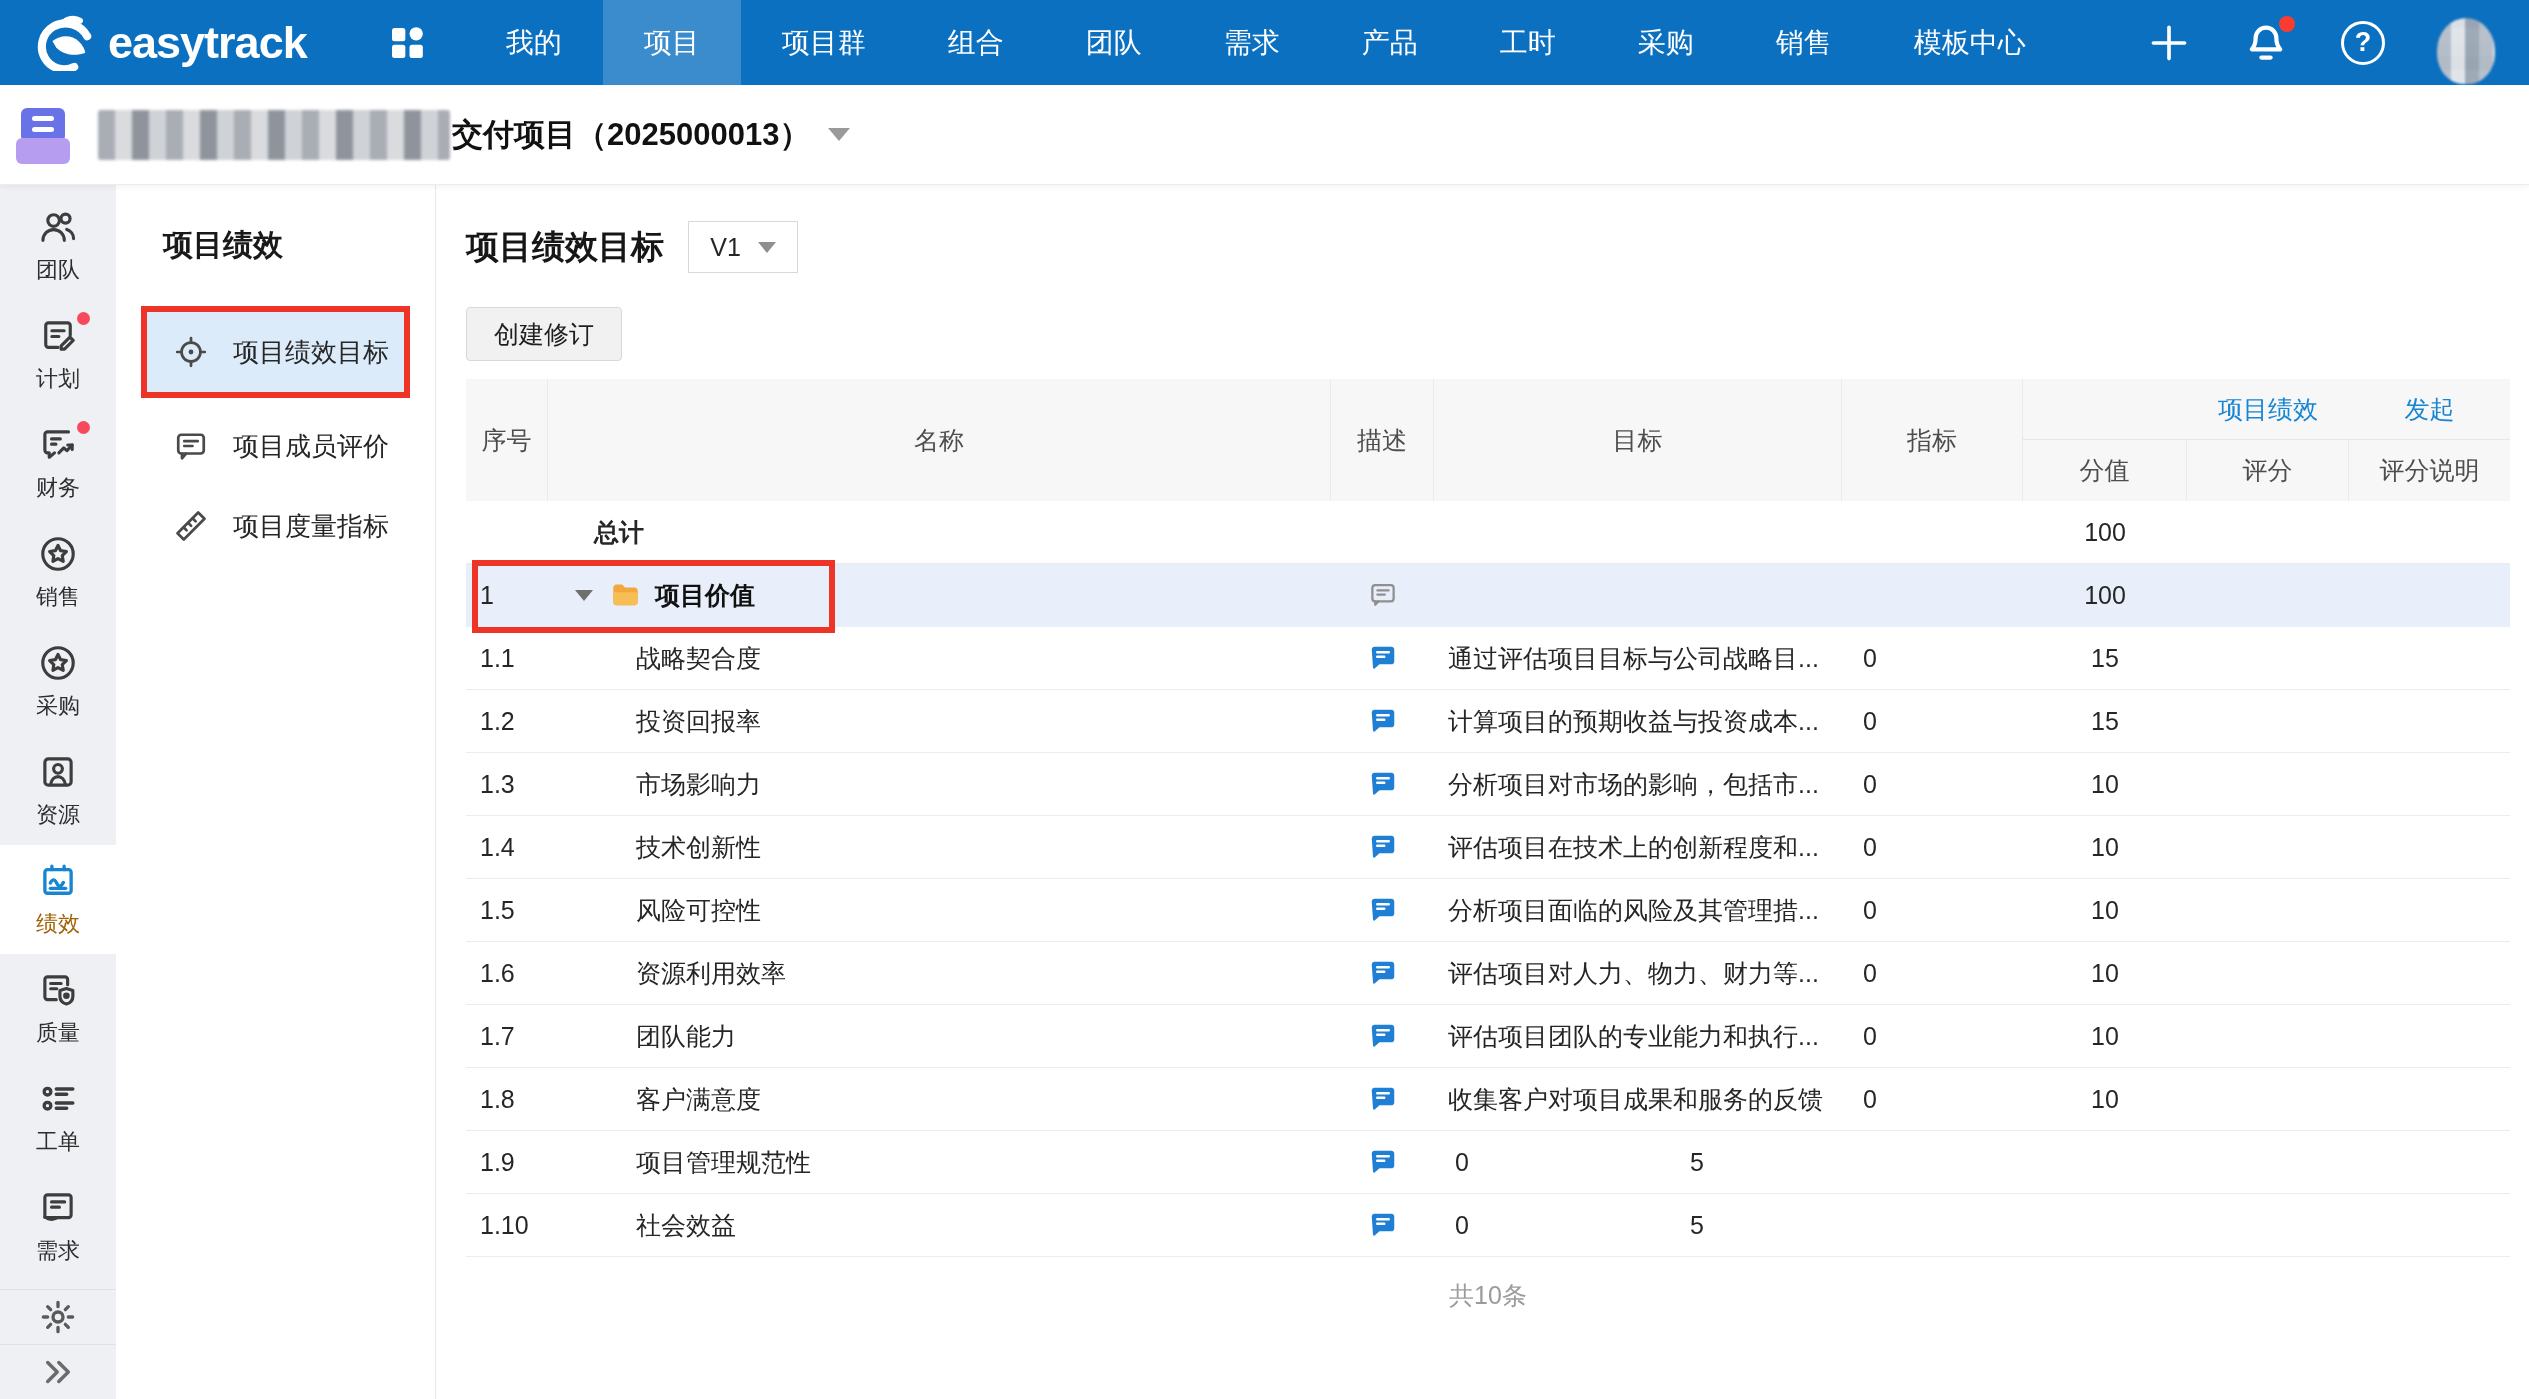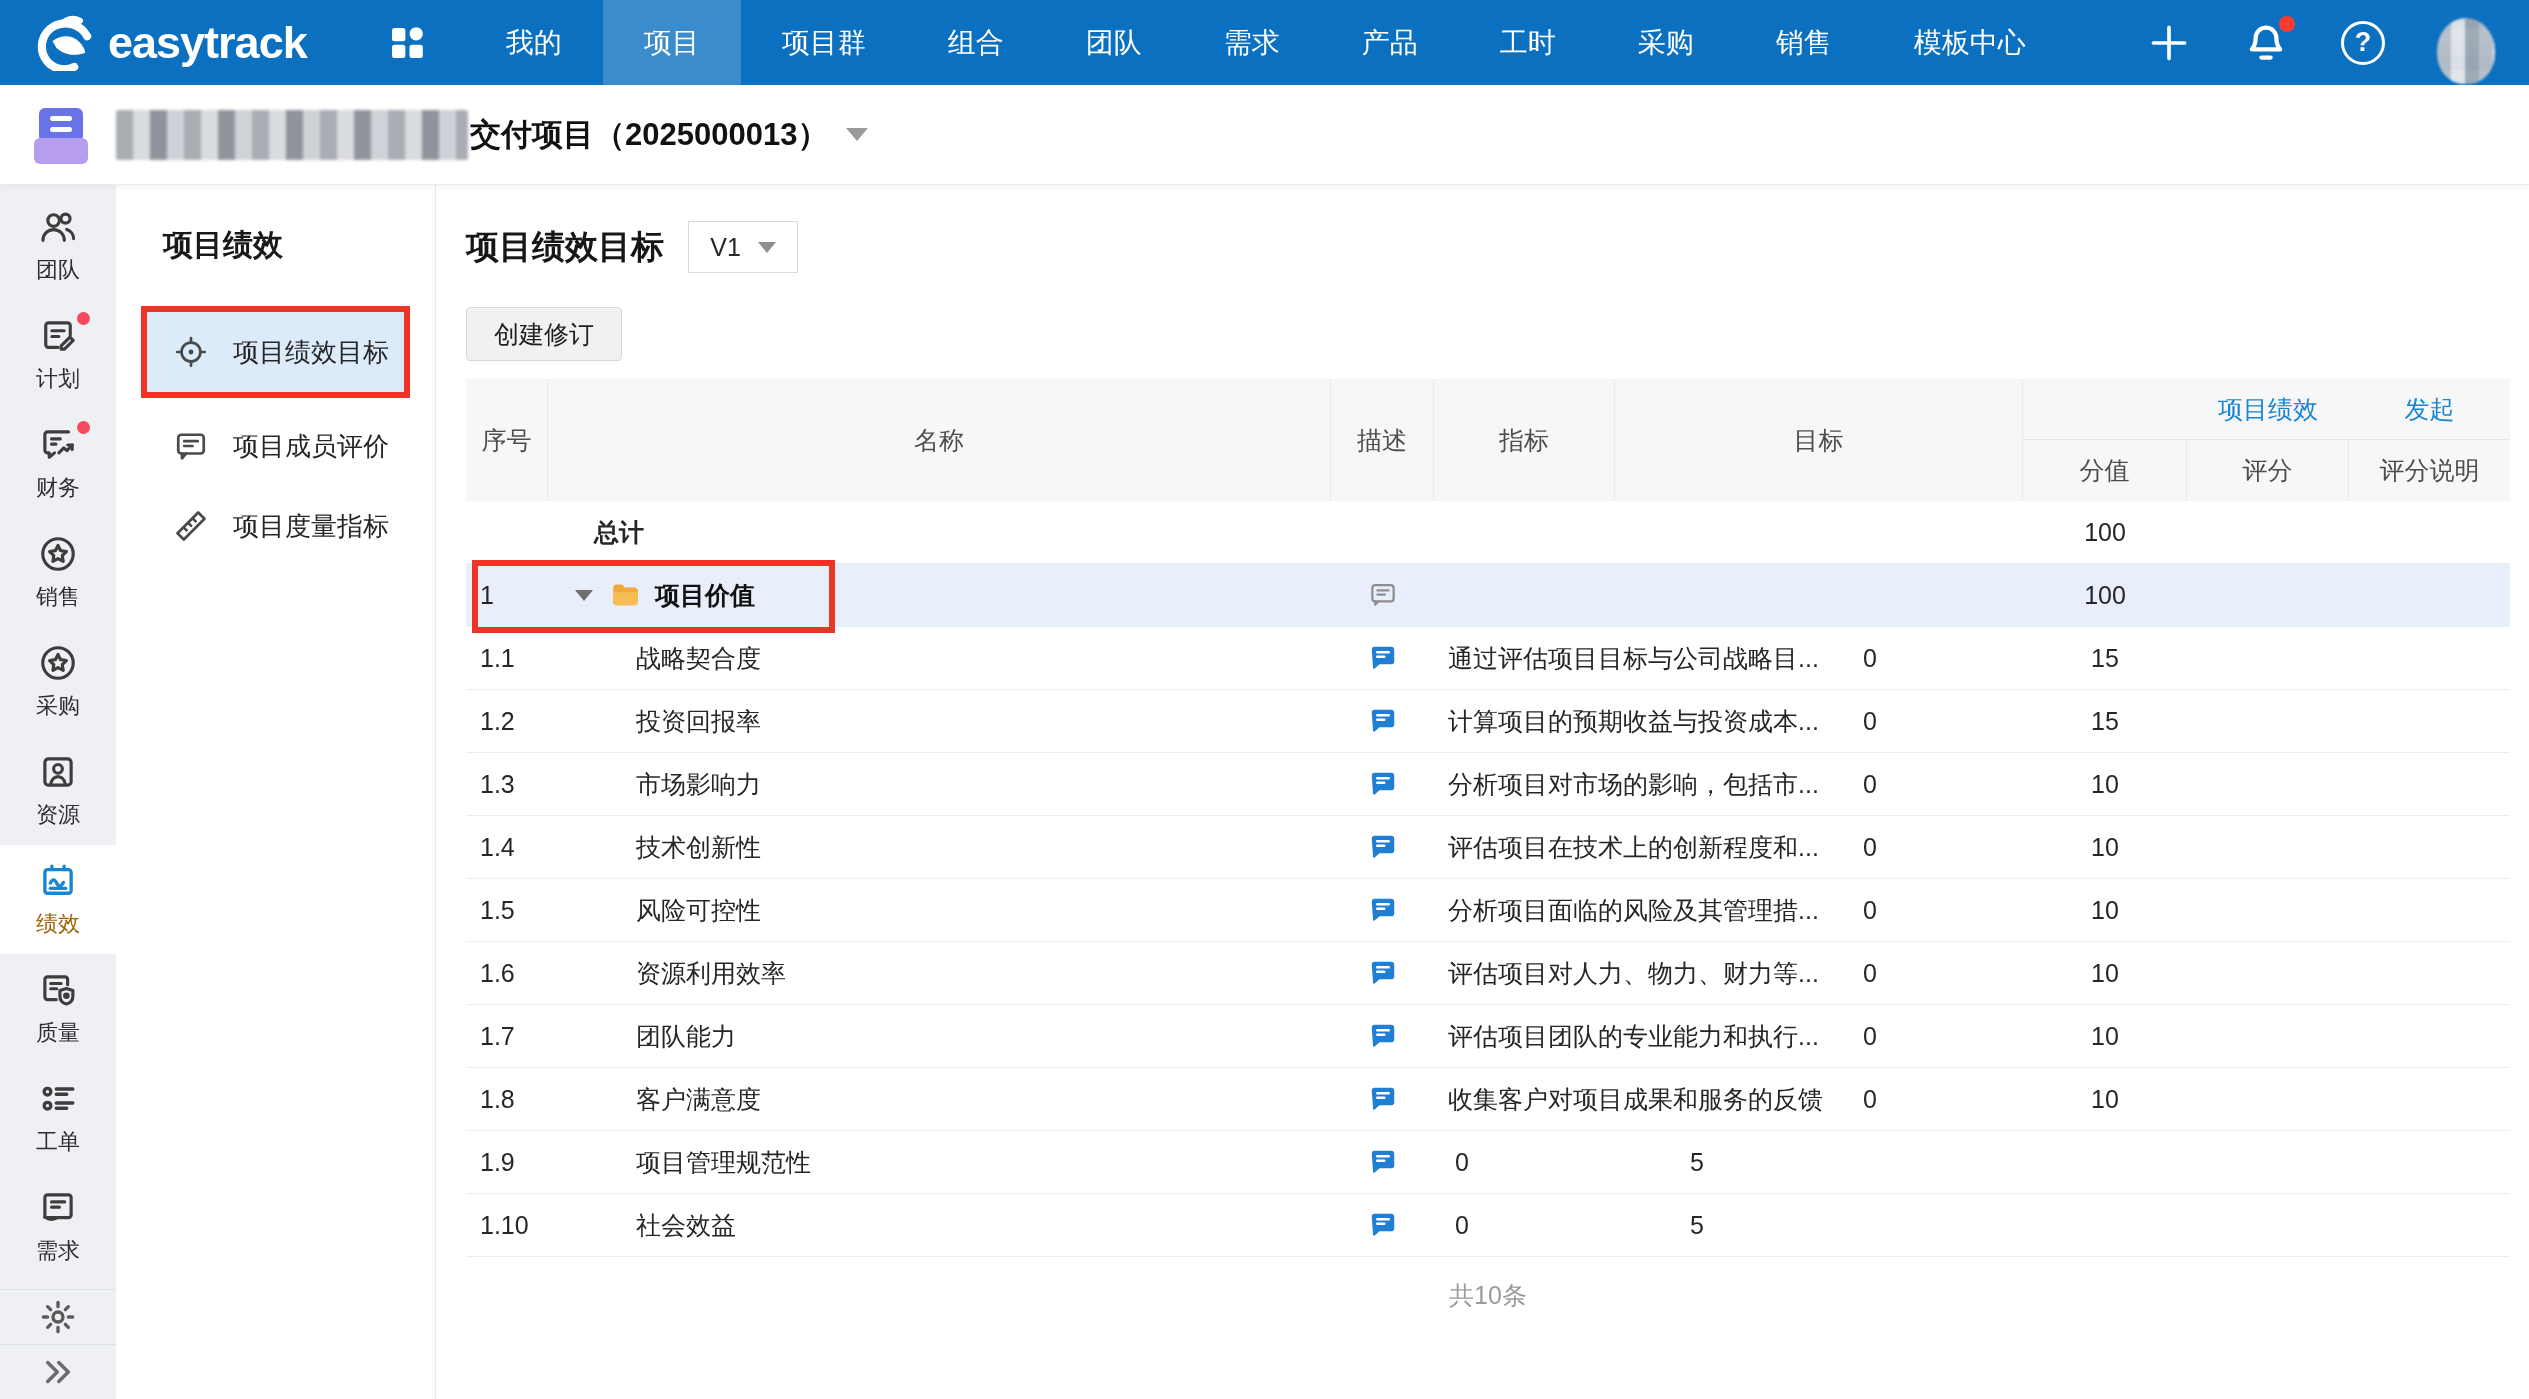"交付项目（2025000013）" .crumb { padding: 0 30px -> 0 12px }
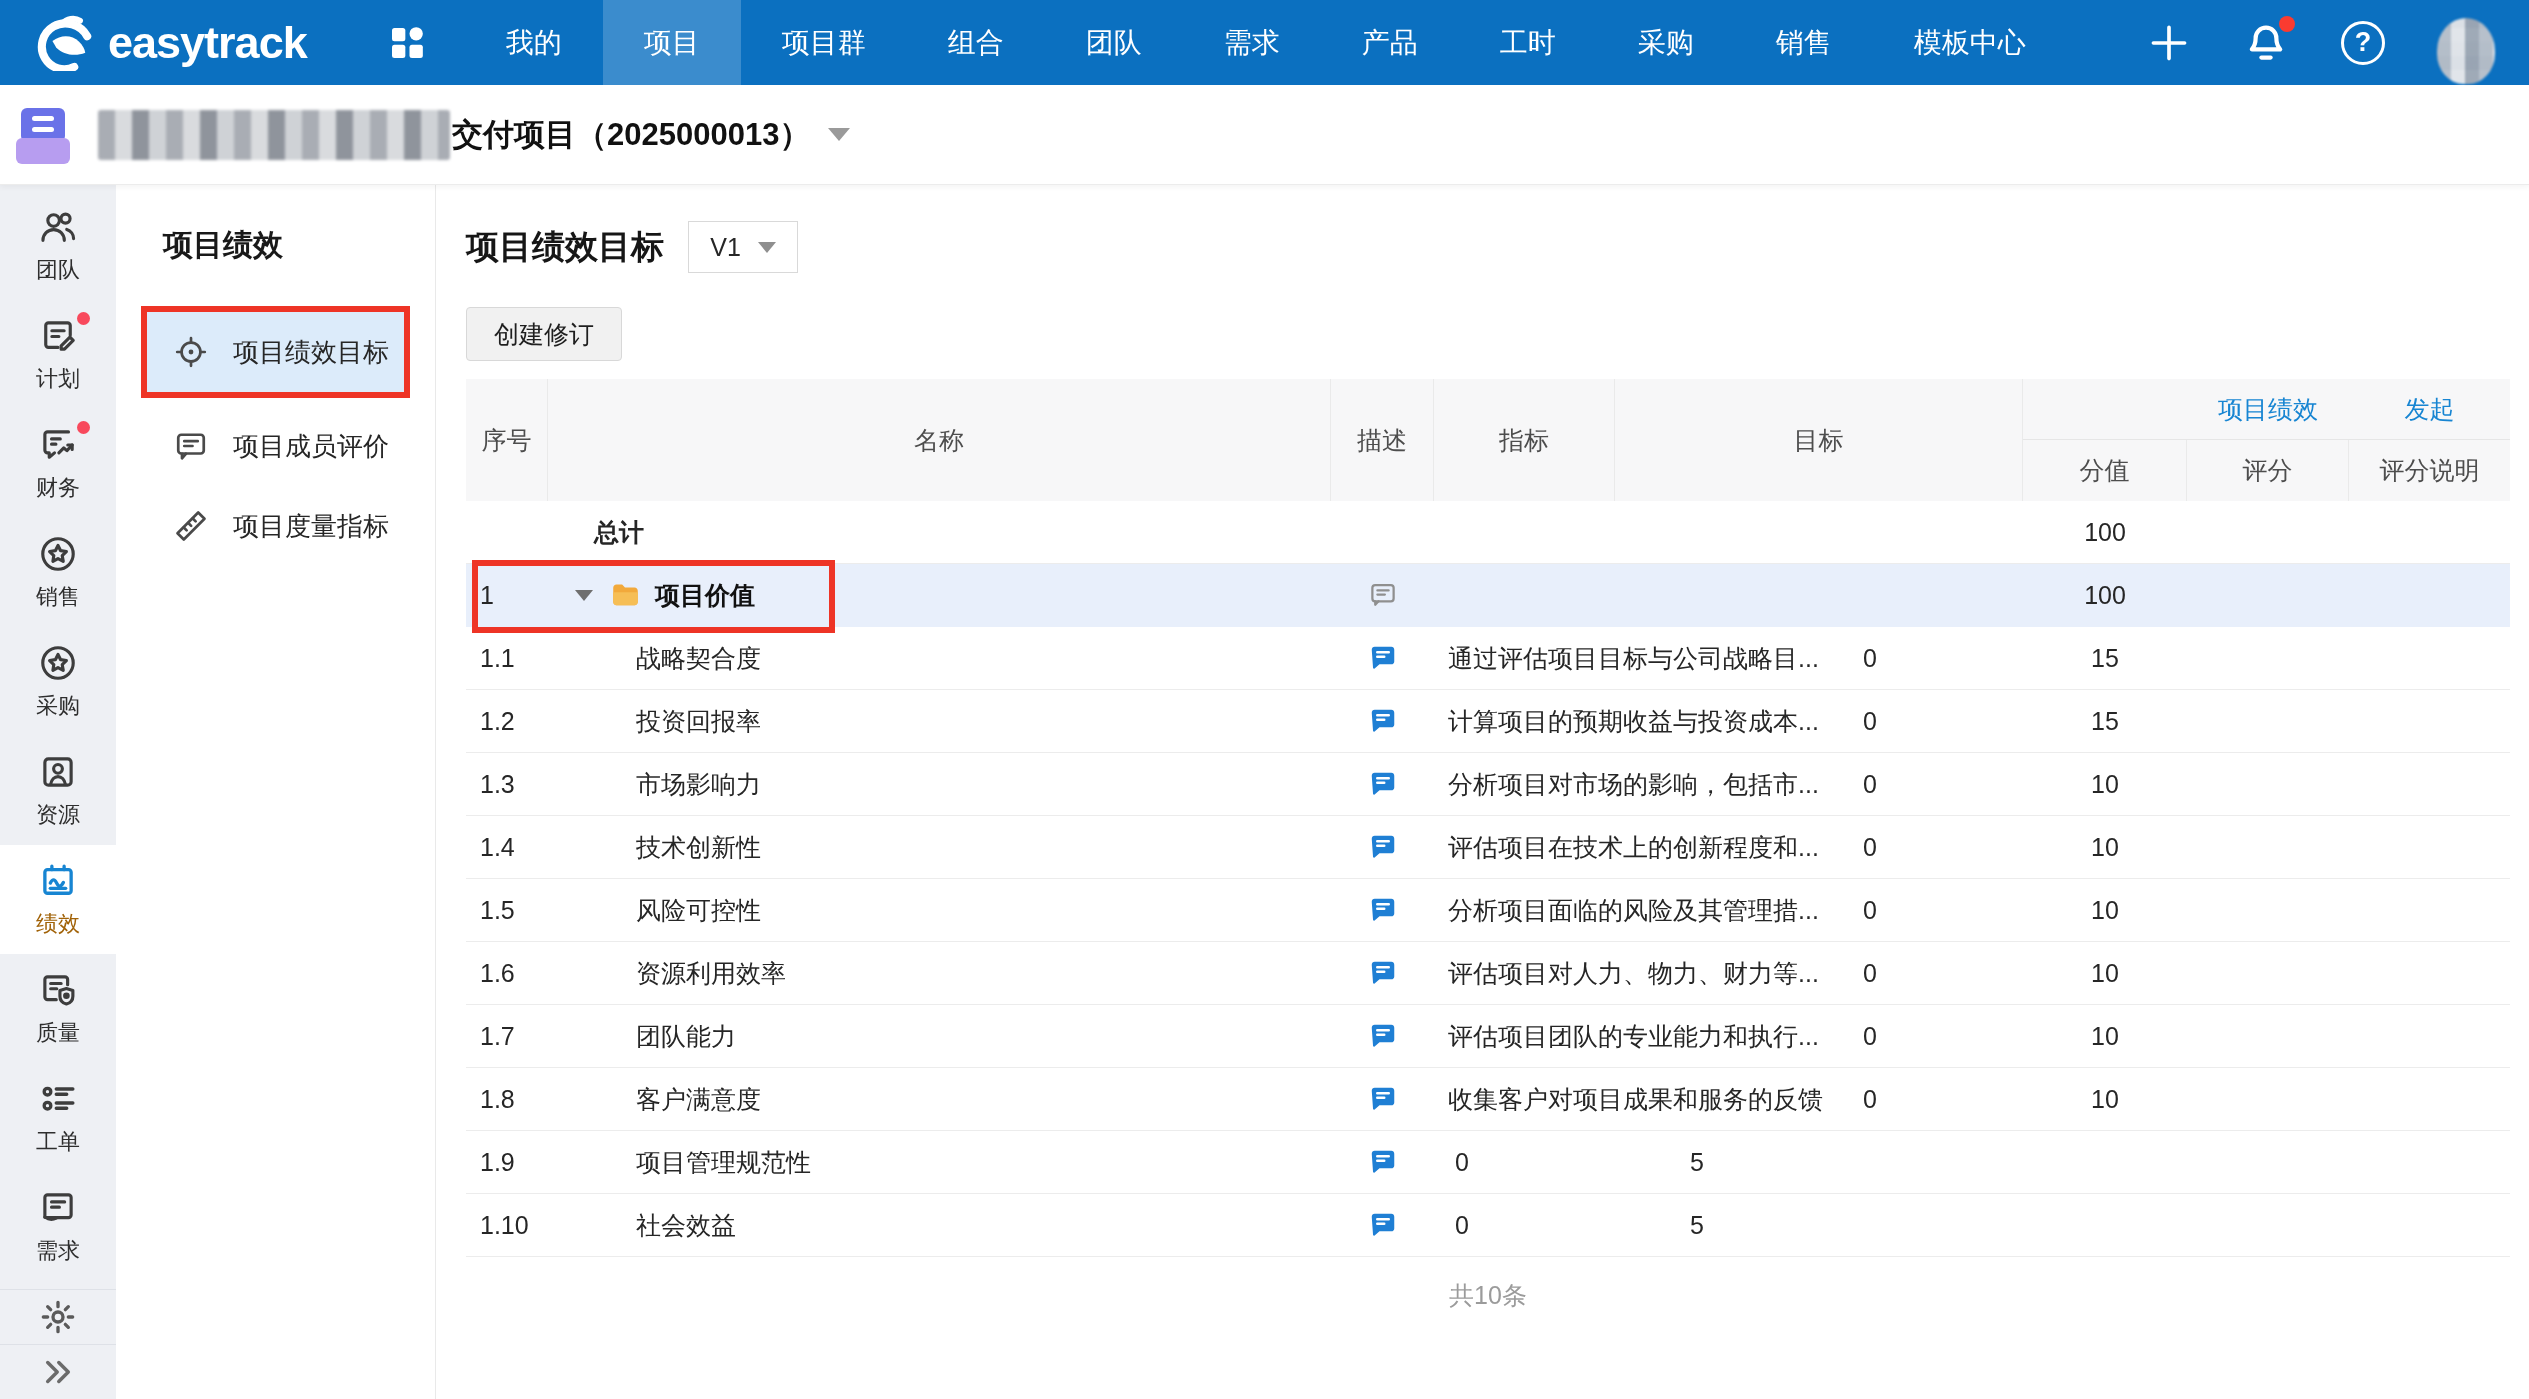"指标" div.th { order: before "目标" -> after "目标" }
